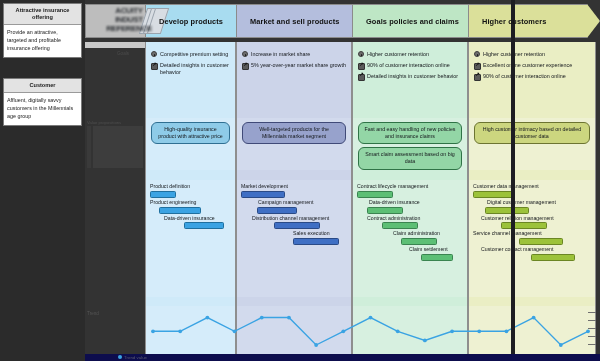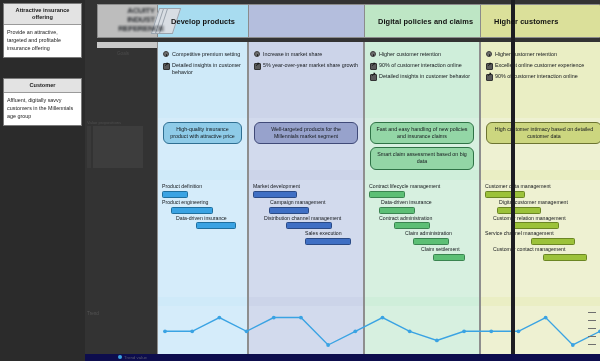"Develop products" .rowband { left: 12px -> 0 }
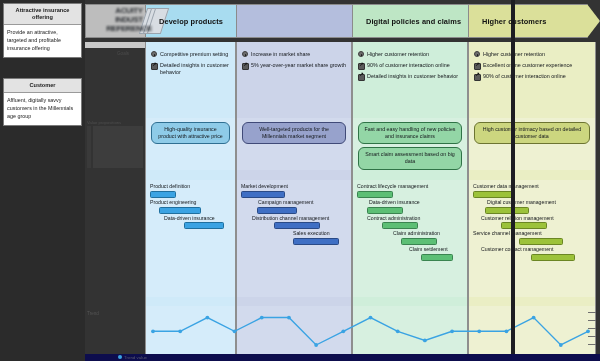"Market and sell products" div.chev-label { html: none -> <div>Market and sell products</div> }
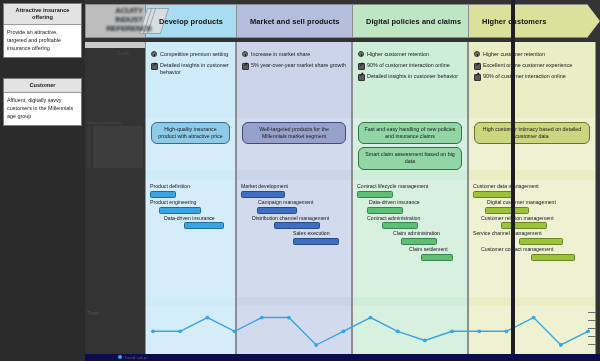"Digital policies and claims" div.chev-label { text: Digital -> Goals }
